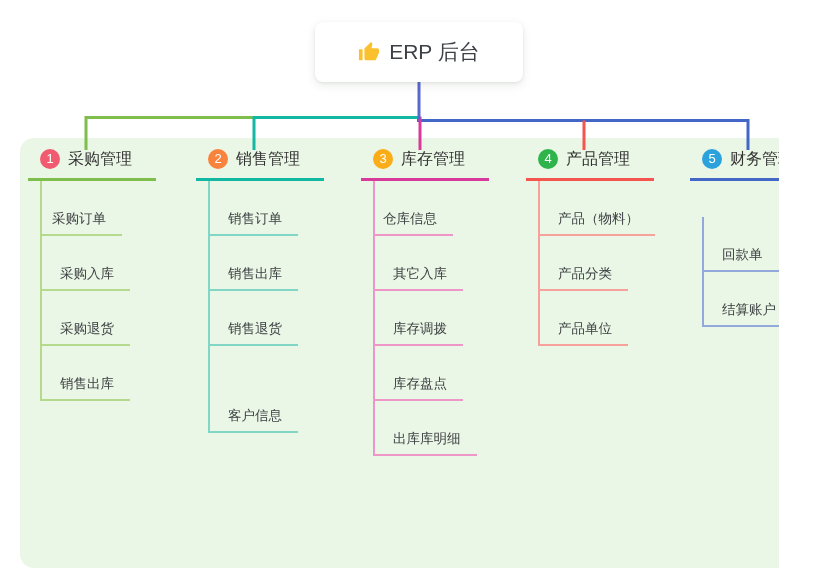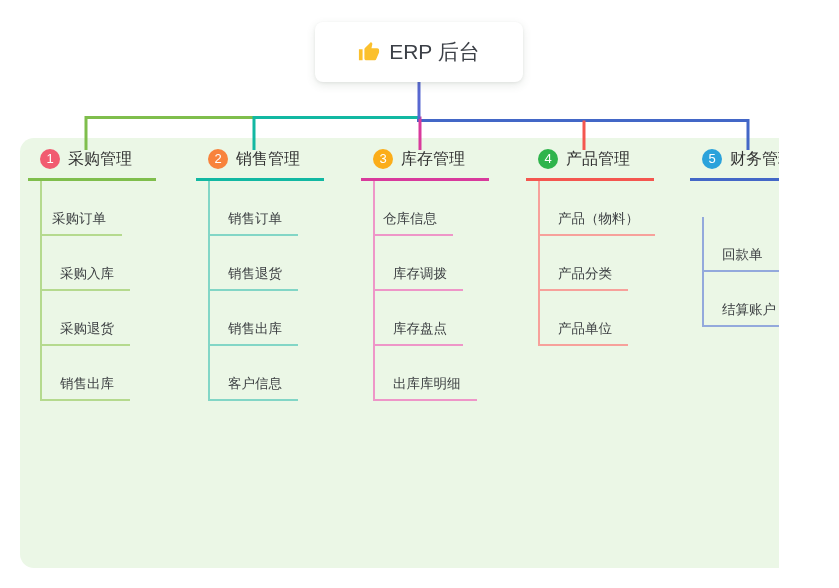"其它入库" li.child-item { html: none -> <li>其它入库</li> }
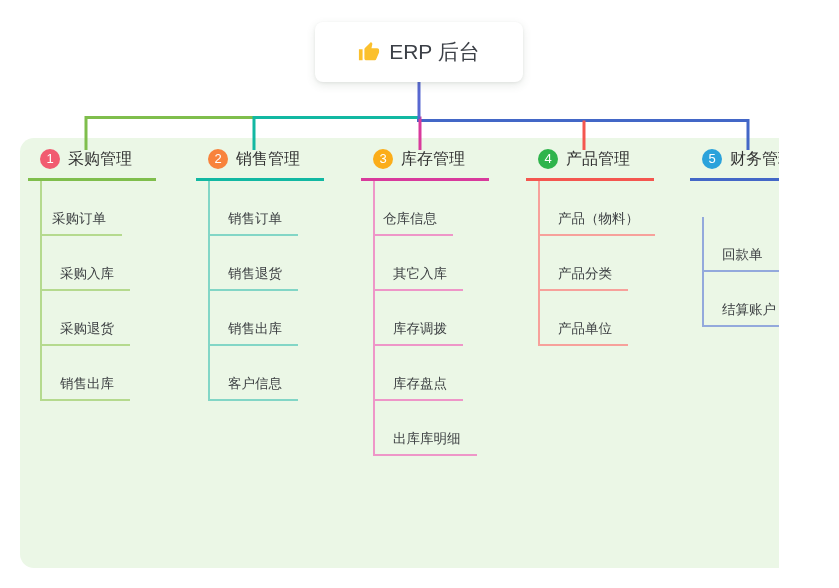"销售退货" li.child-item { order: before "销售出库" -> after "销售出库" }
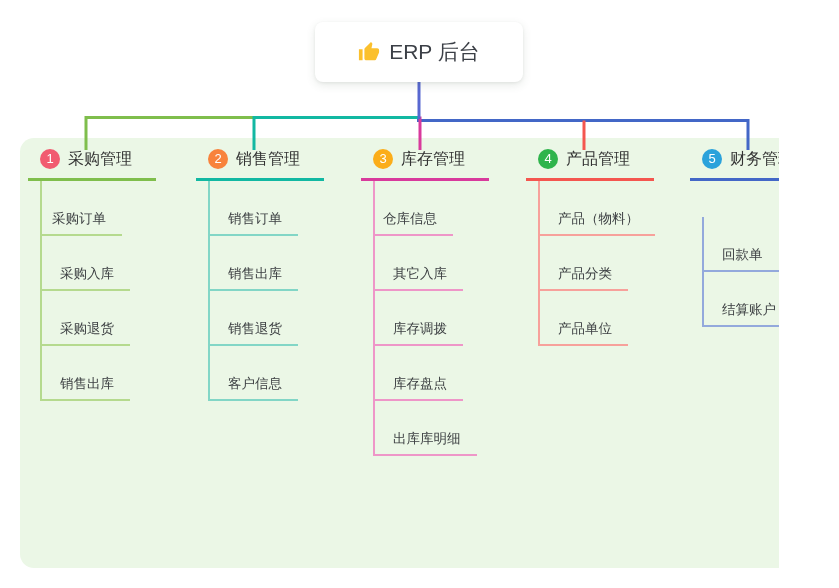"客户信息" li.child-item { margin-top: none -> 32px }
